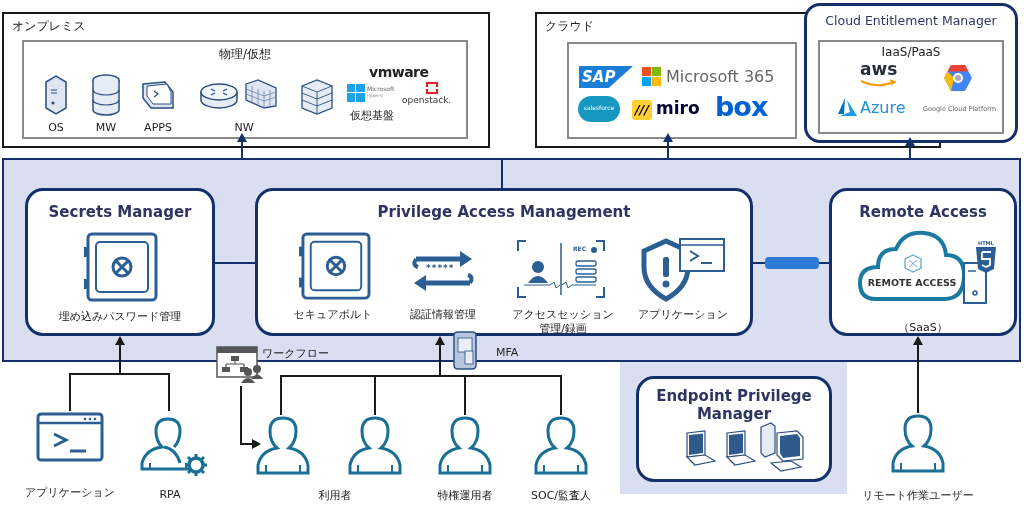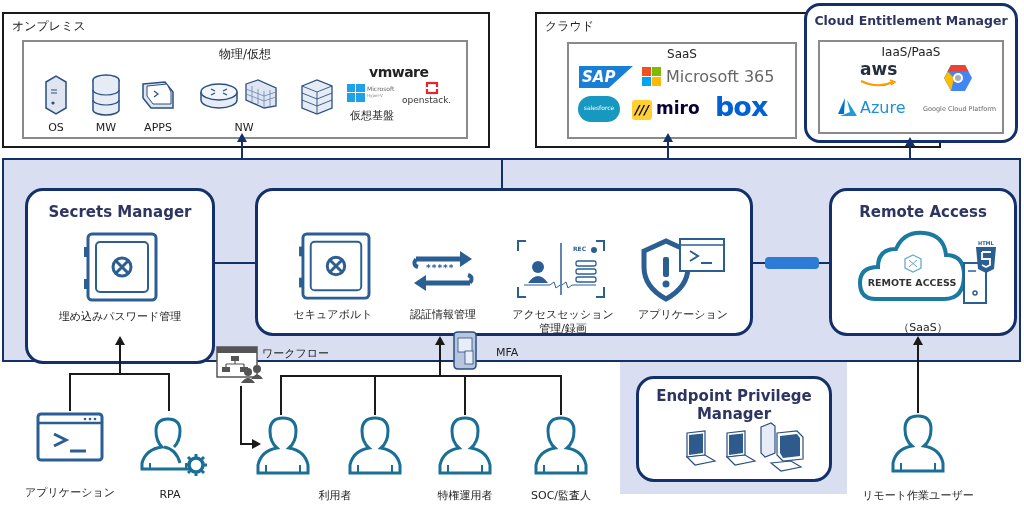"Cloud Entitlement Manager" div.abs { font-weight: bold -> normal }
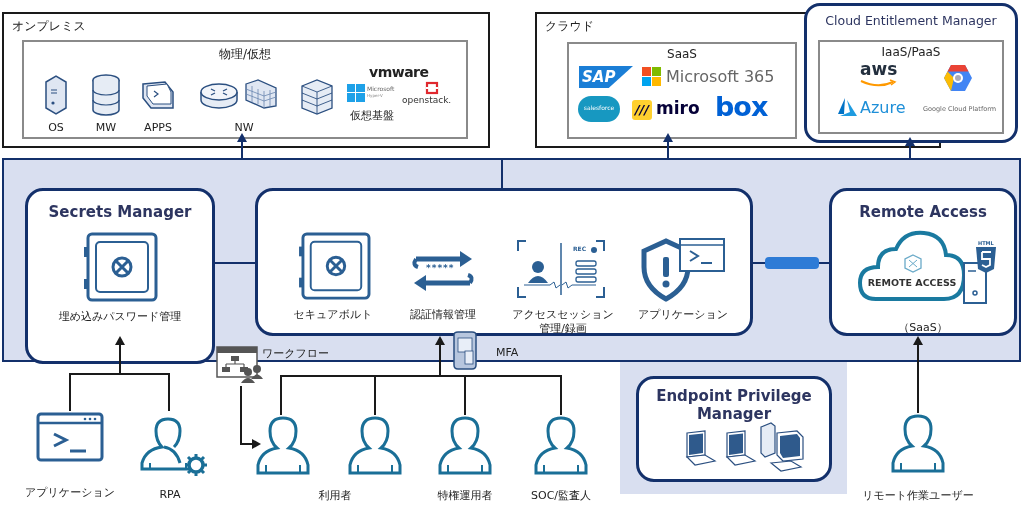"SaaS" div.inner-title { html: <div>SaaS</div> -> none }
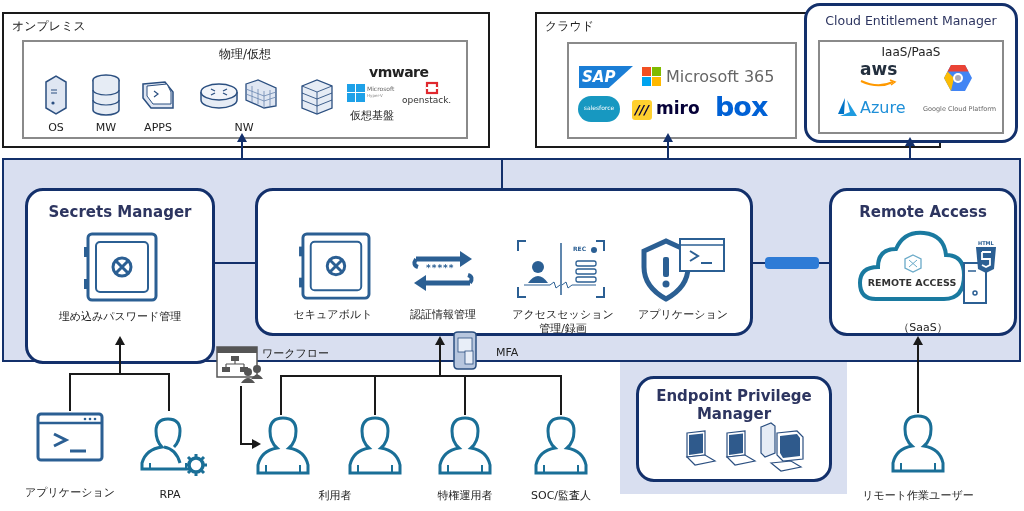"Secrets Manager" div.module { height: 176px -> 148px }
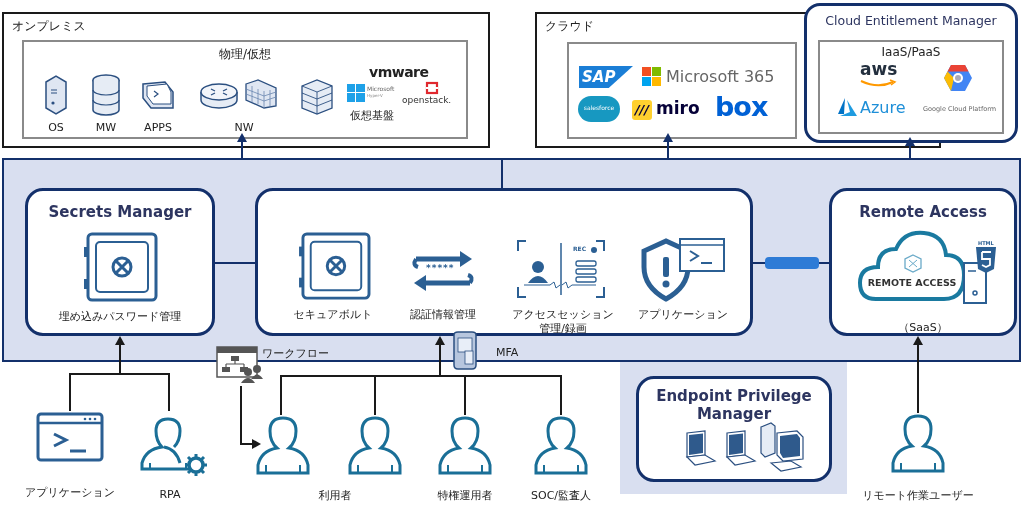"Privilege Access Management" div.module-title { html: none -> <div>Privilege Access Management</div> }
